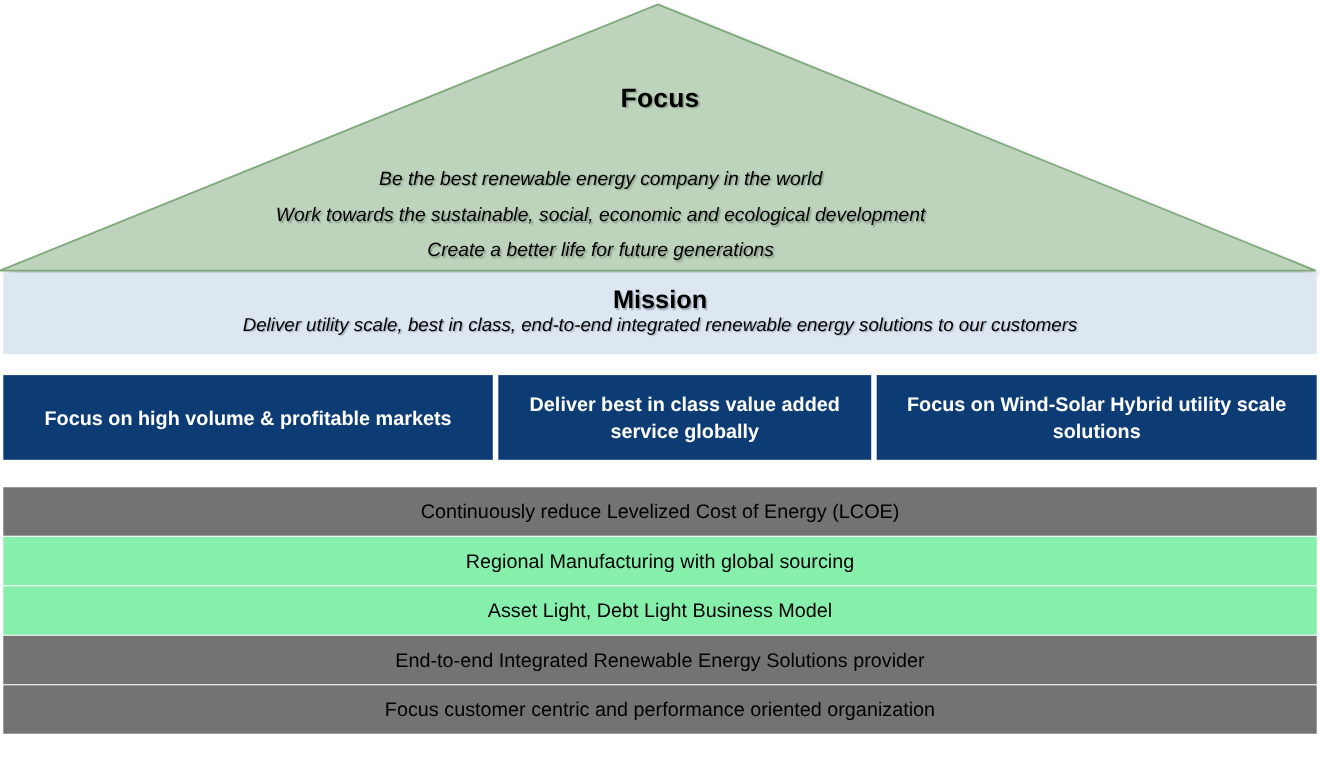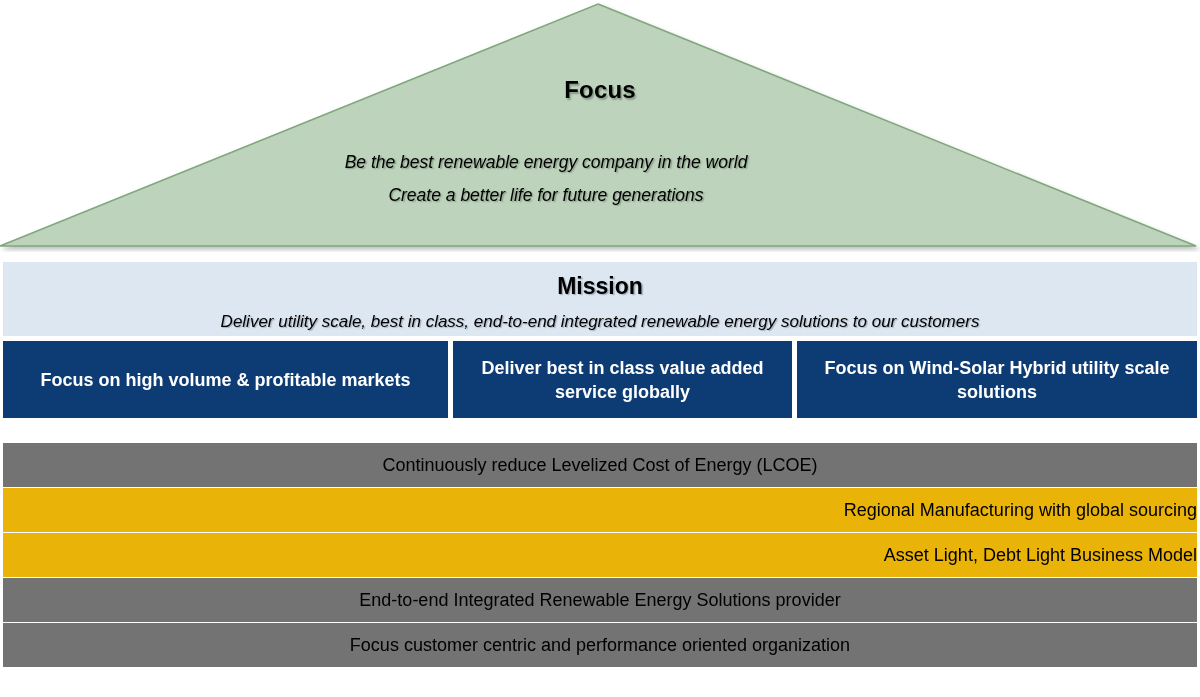"Work towards the sustainable, social," div.vision-line { html: none -> <div>Work towards the sustainable, social, economic and ecological development</div> }
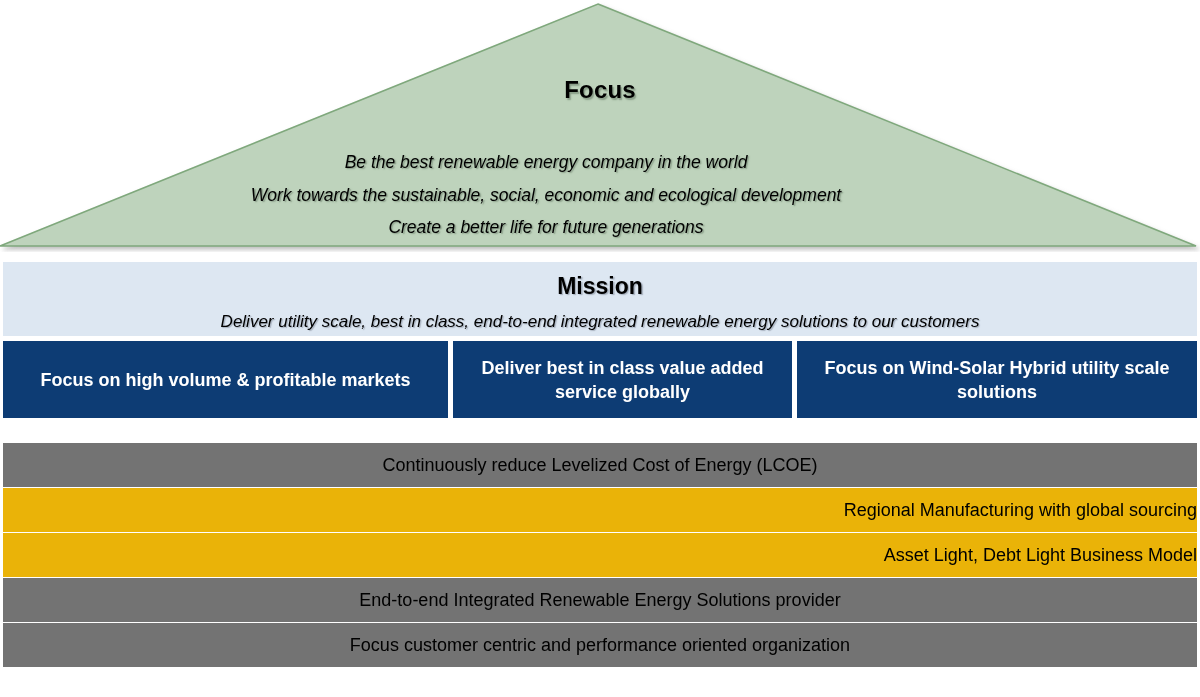"Mission" .mission { top: 262px -> 248px }
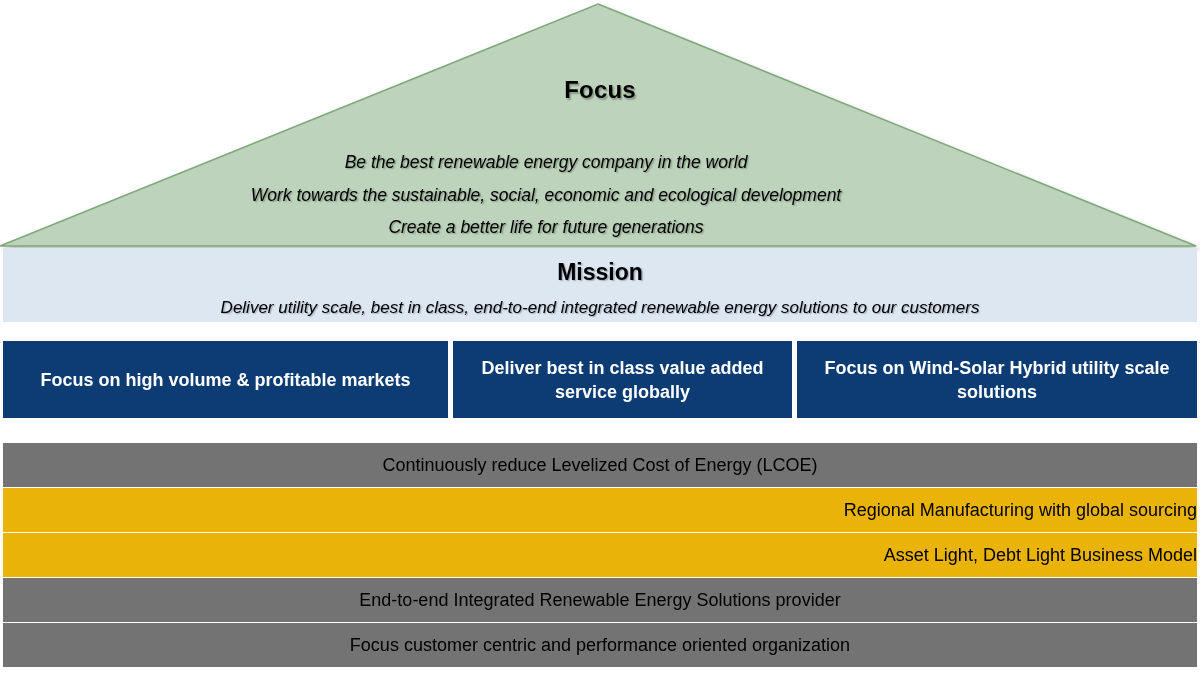"Deliver utility scale, best in" .mission-sub { margin-top: 12px -> 0 }
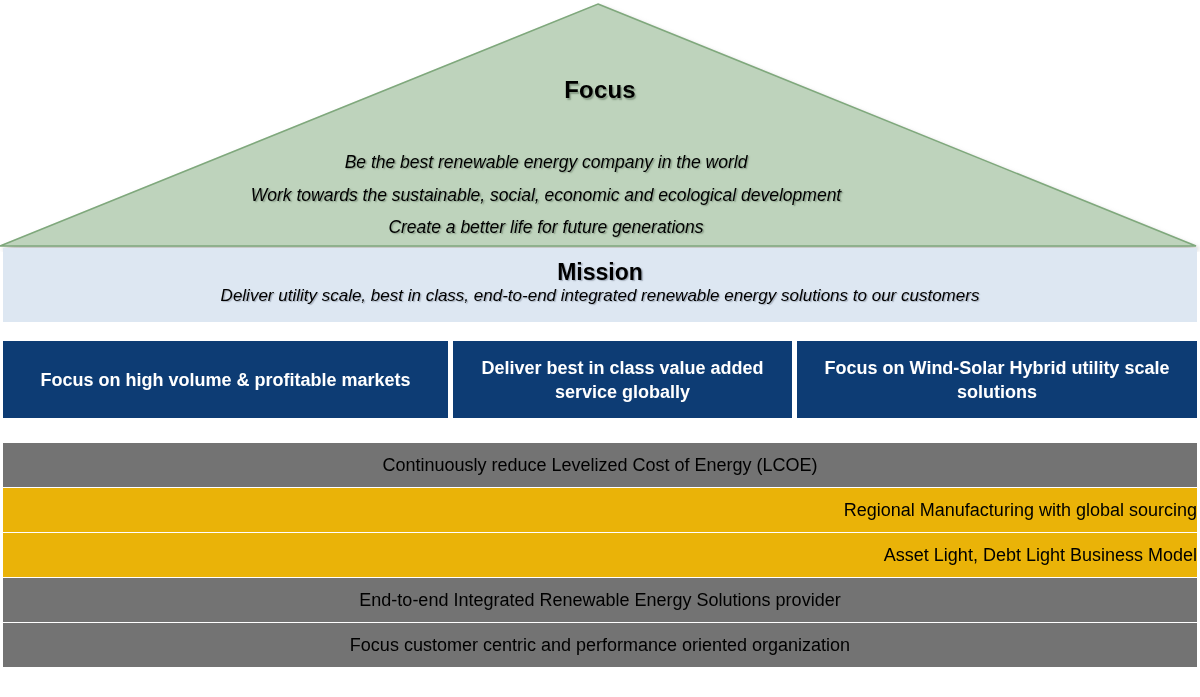"Regional Manufacturing with global" .row-even { background: #eab308 -> #86efac; justify-content: flex-end -> none }
